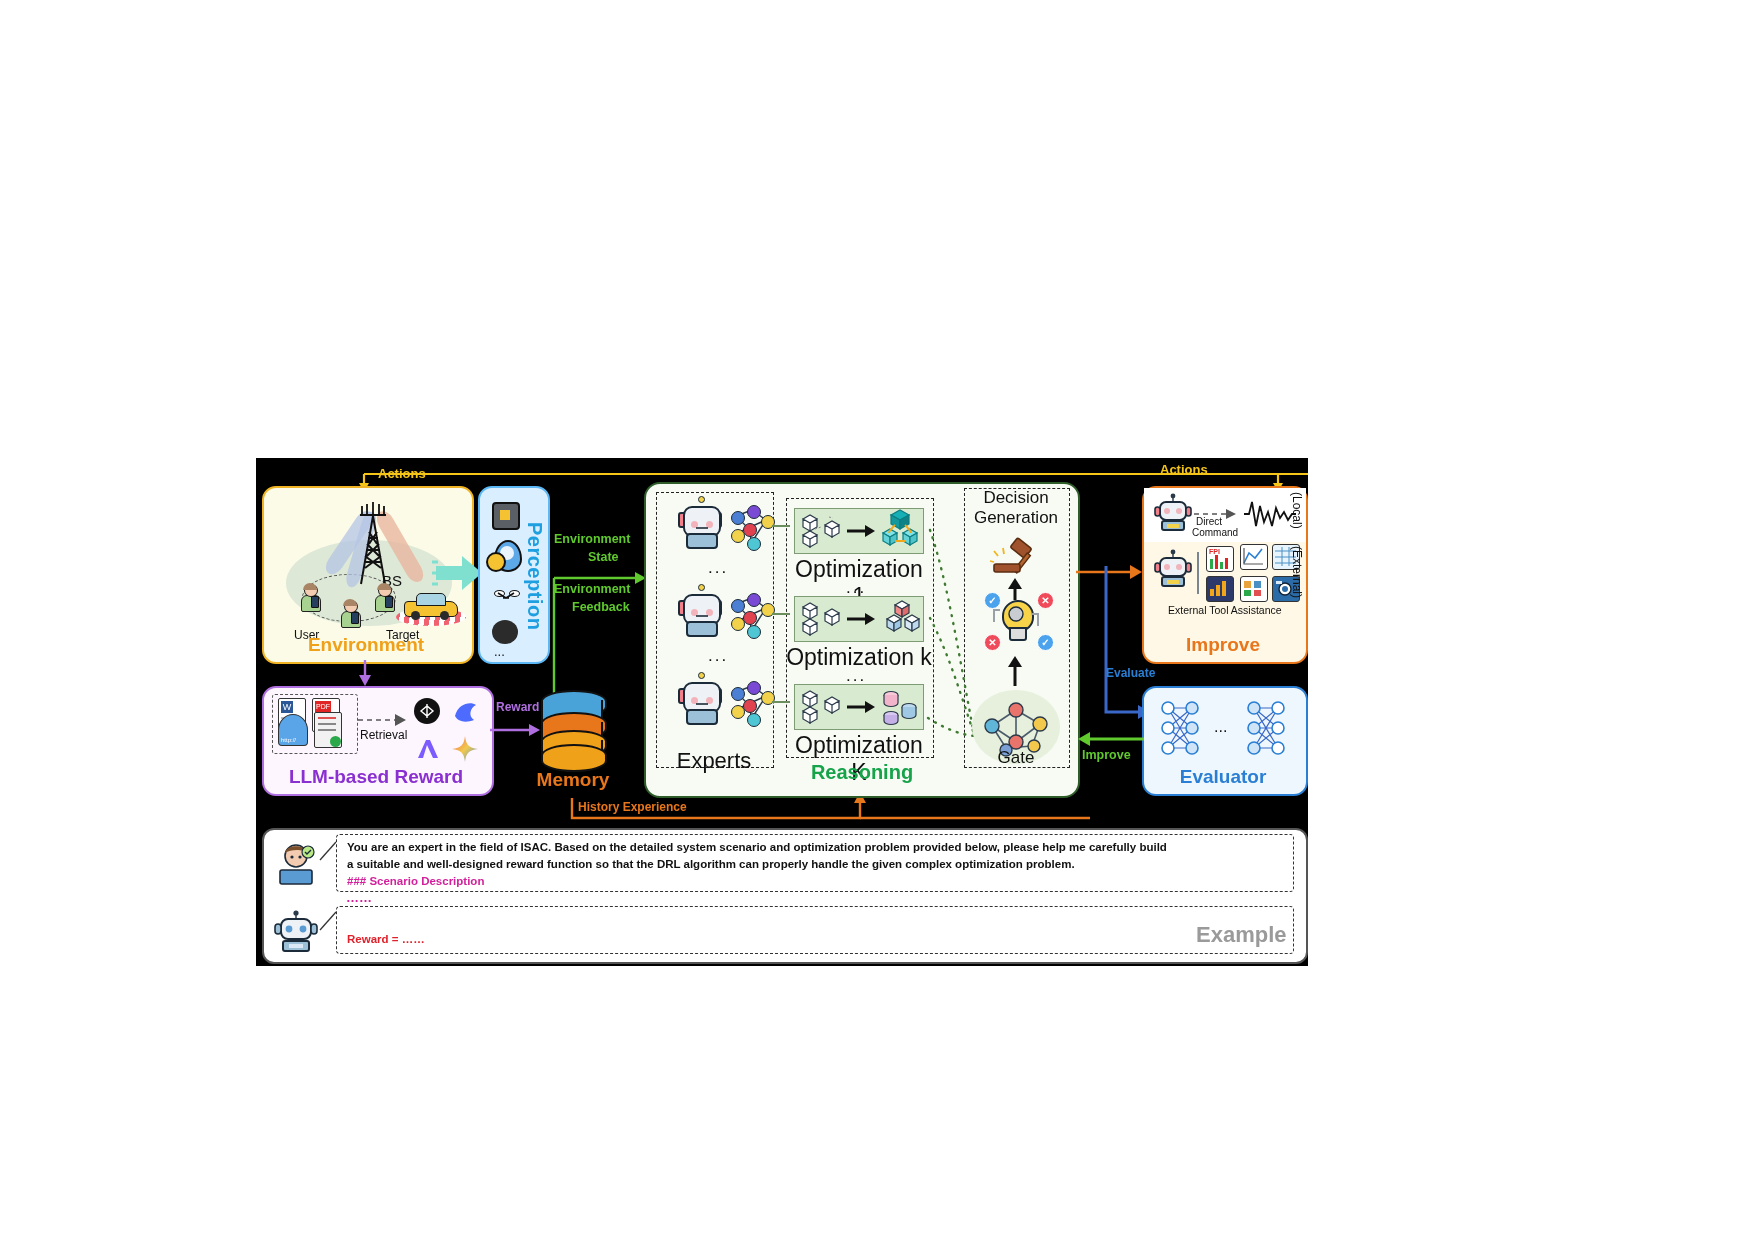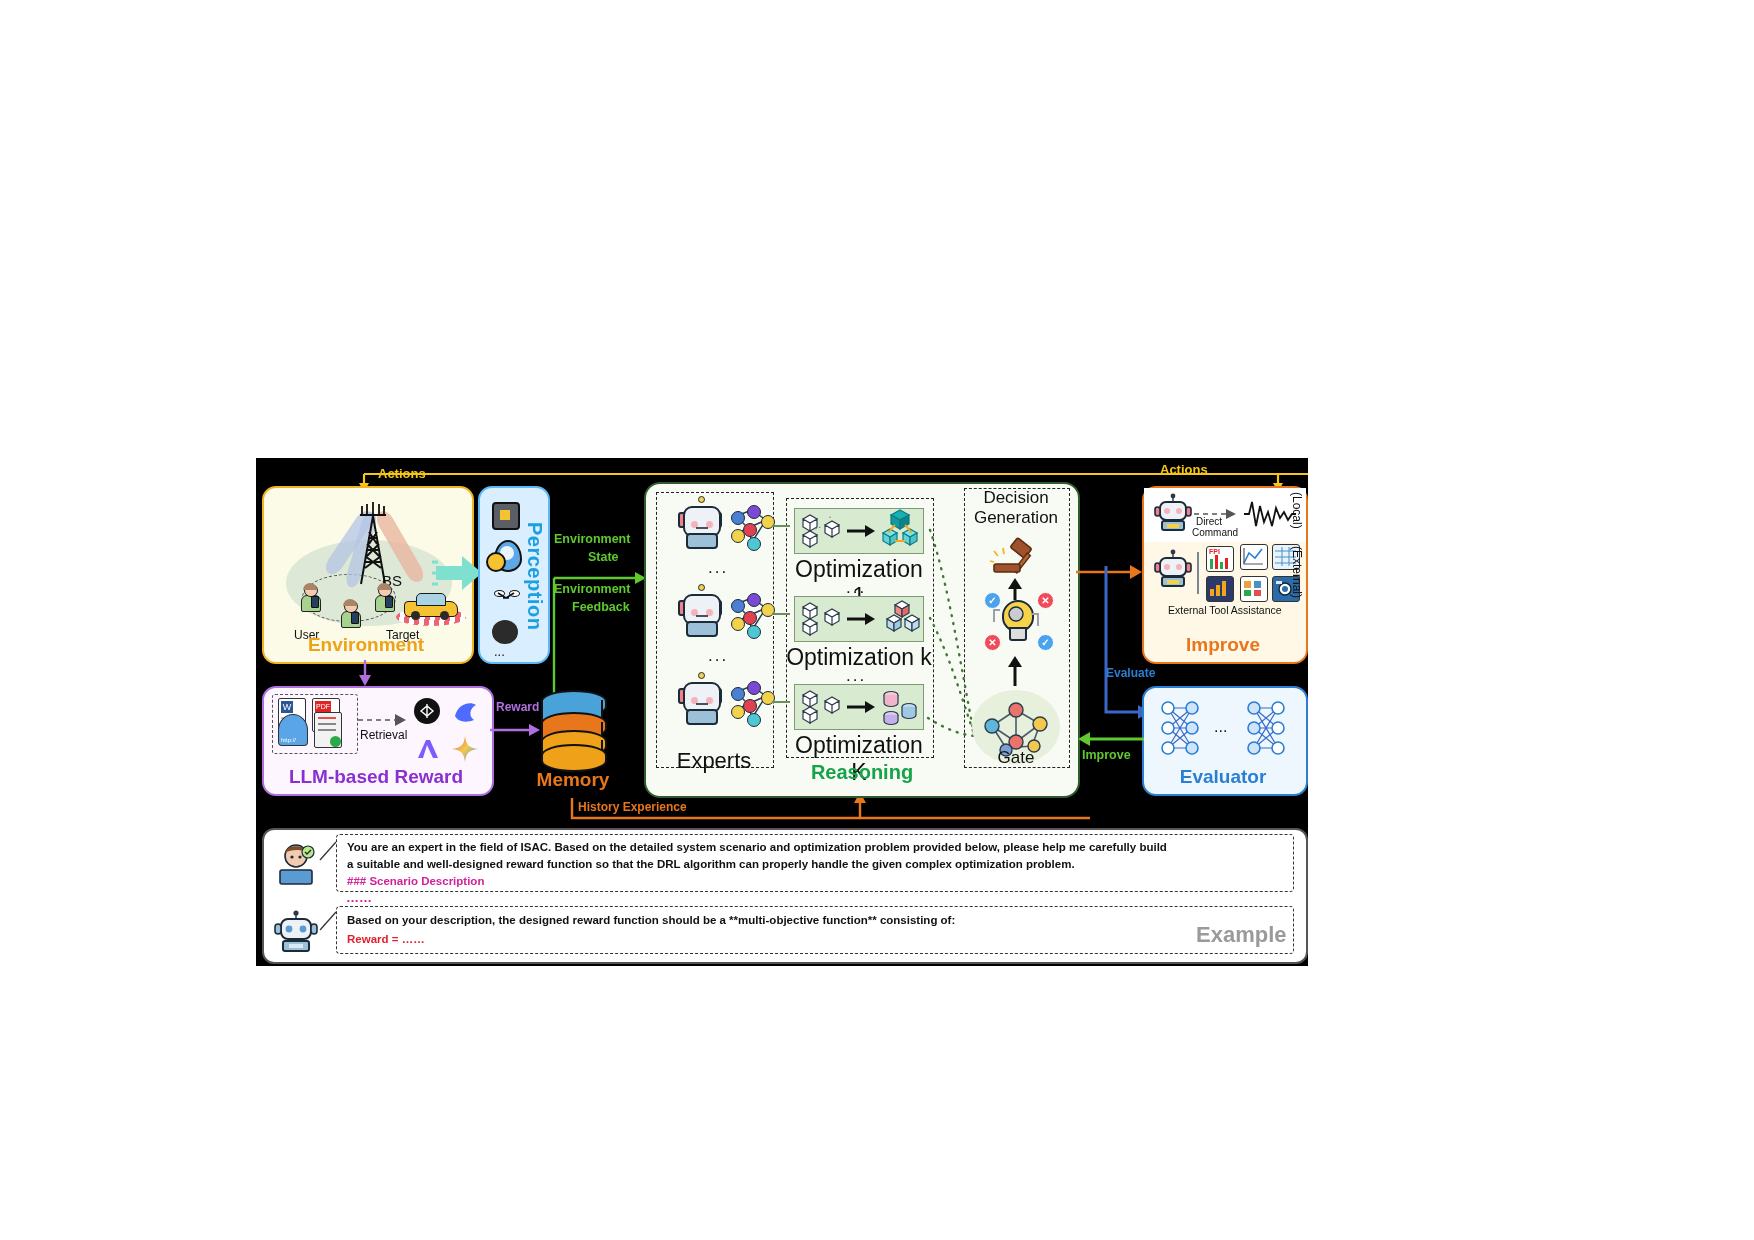"Based on your description, the" div.ex-txt { html: <div>Based on your description, the designed reward function should be a **multi-objective function** consisting of:</div> -> none }
